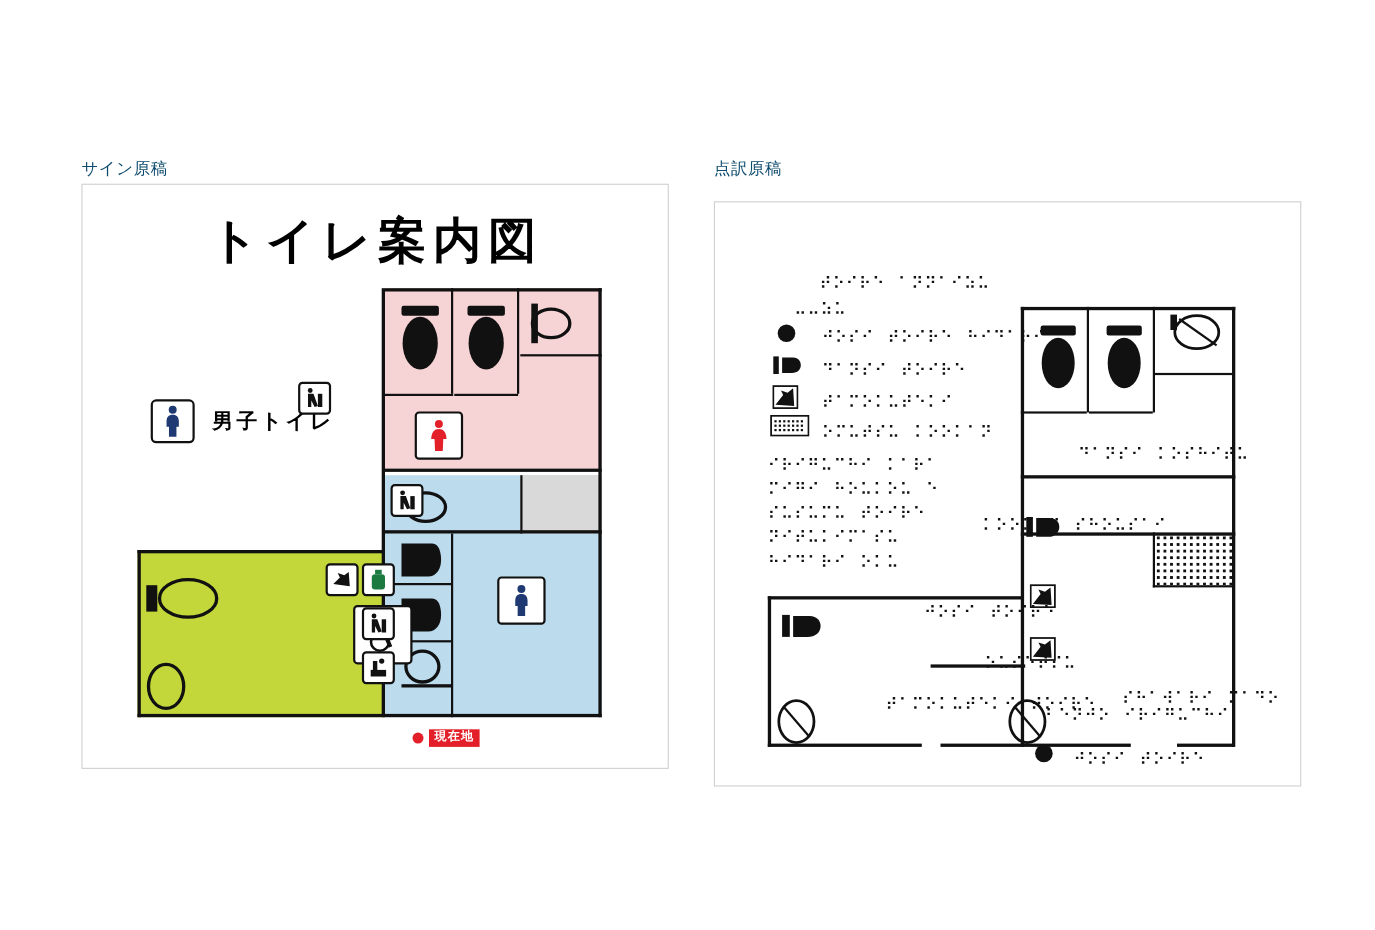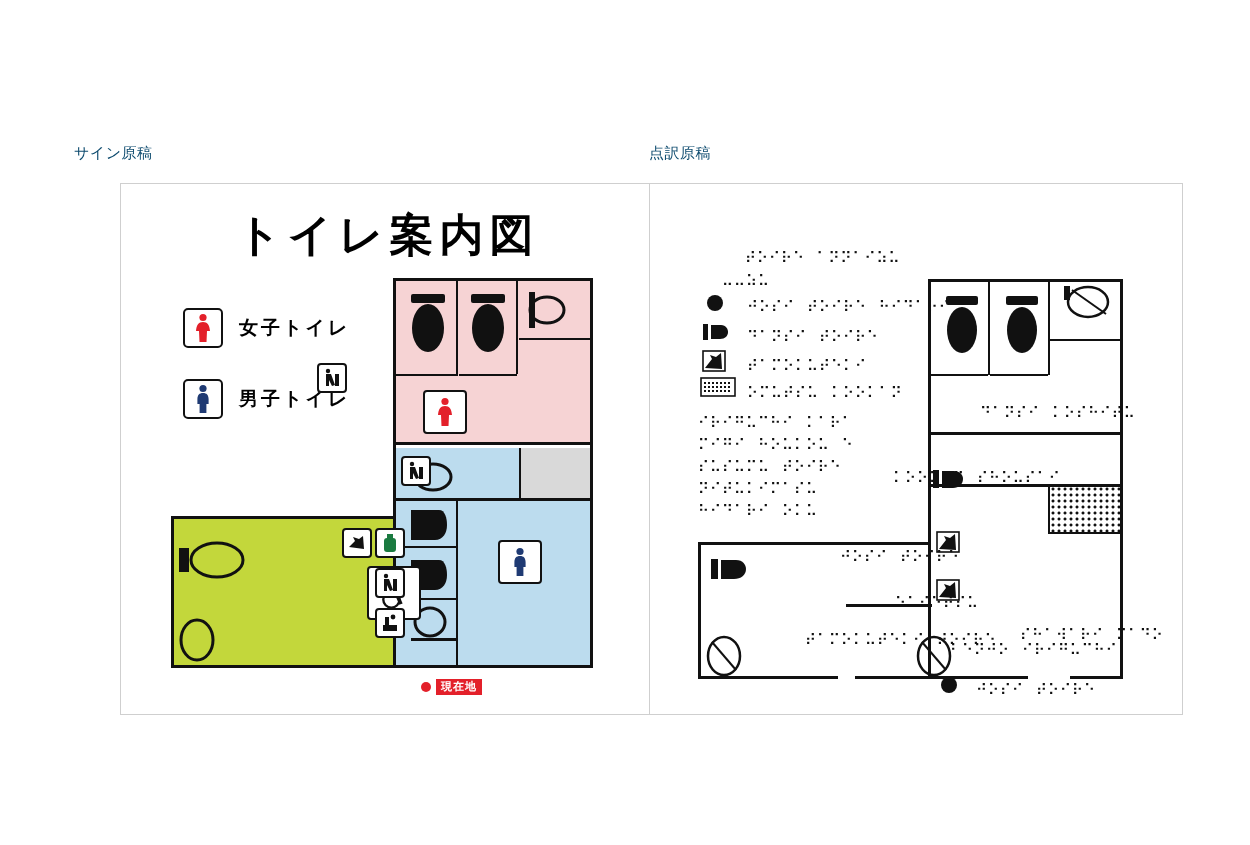"トイレ案内図" #sign-panel { margin-left: 46px -> none; top: 183px -> 167px }
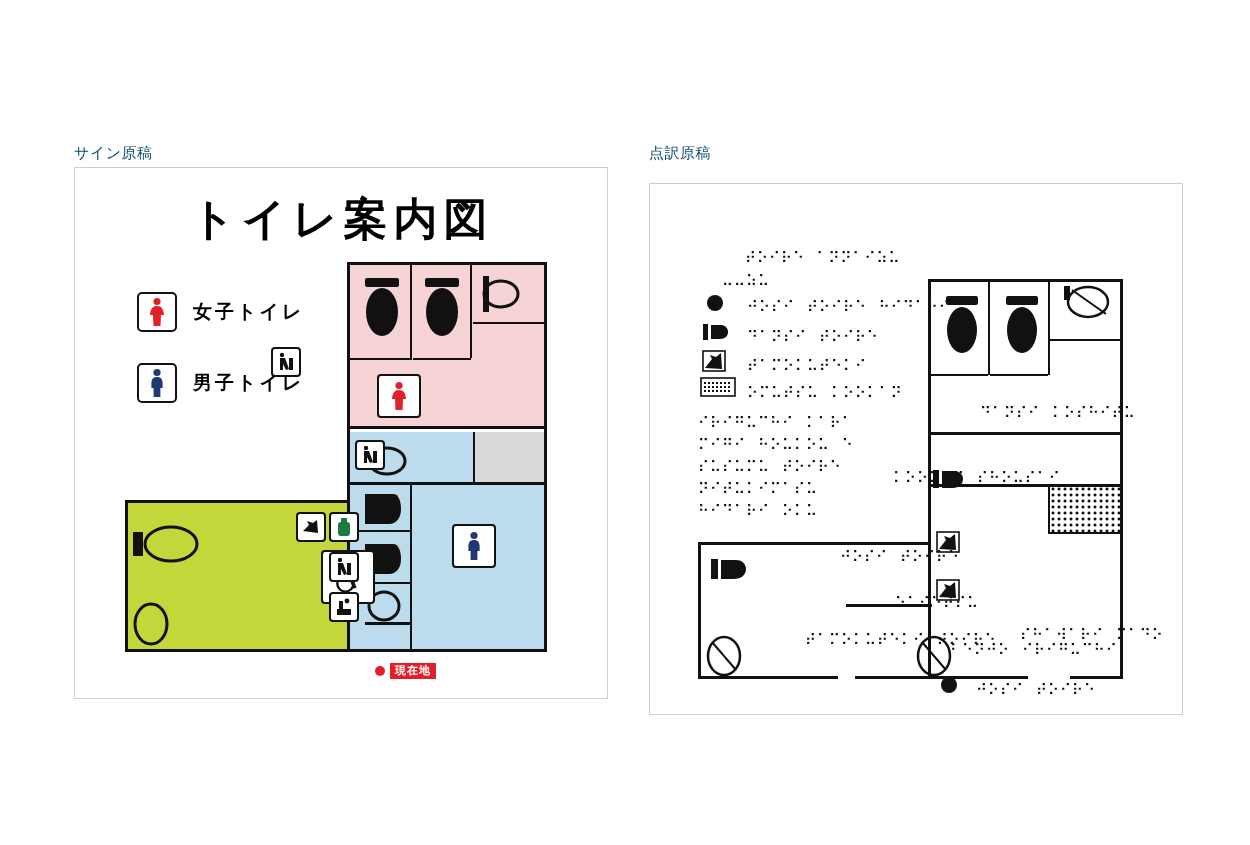"女子トイレ" div.legend-row { html: <div> <div> <svg> <circle></circle> <path></path> </svg> </div> <div>女子トイレ</div> </div> -> none }
